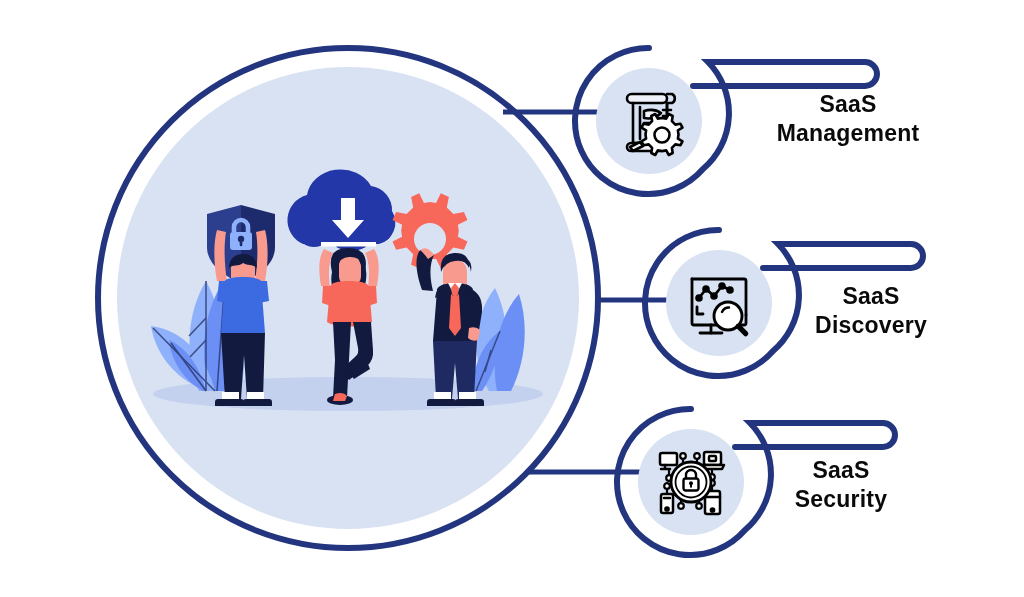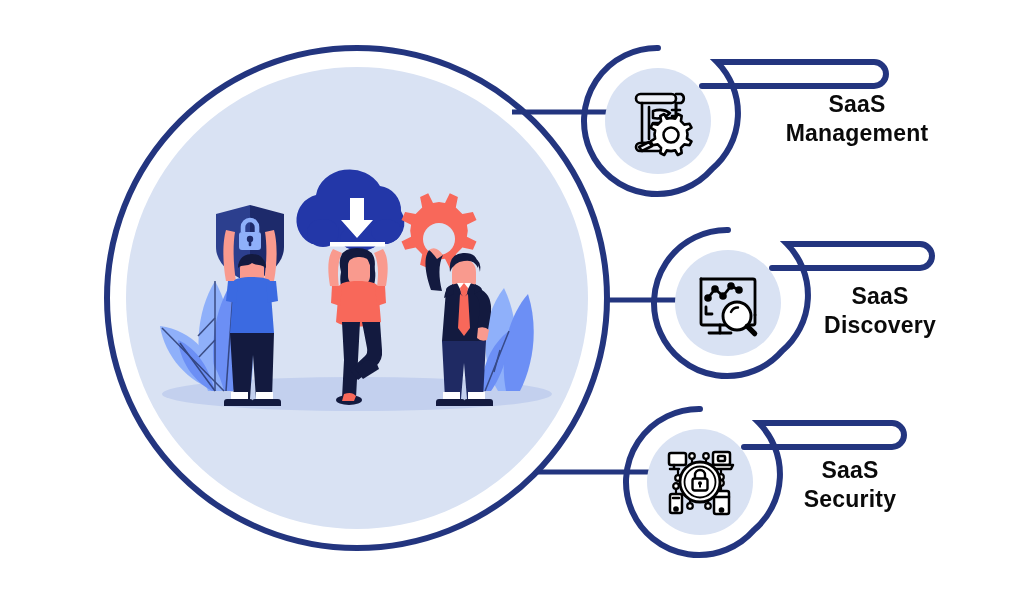"SaaS" #stage { left: 12px -> 3px }
